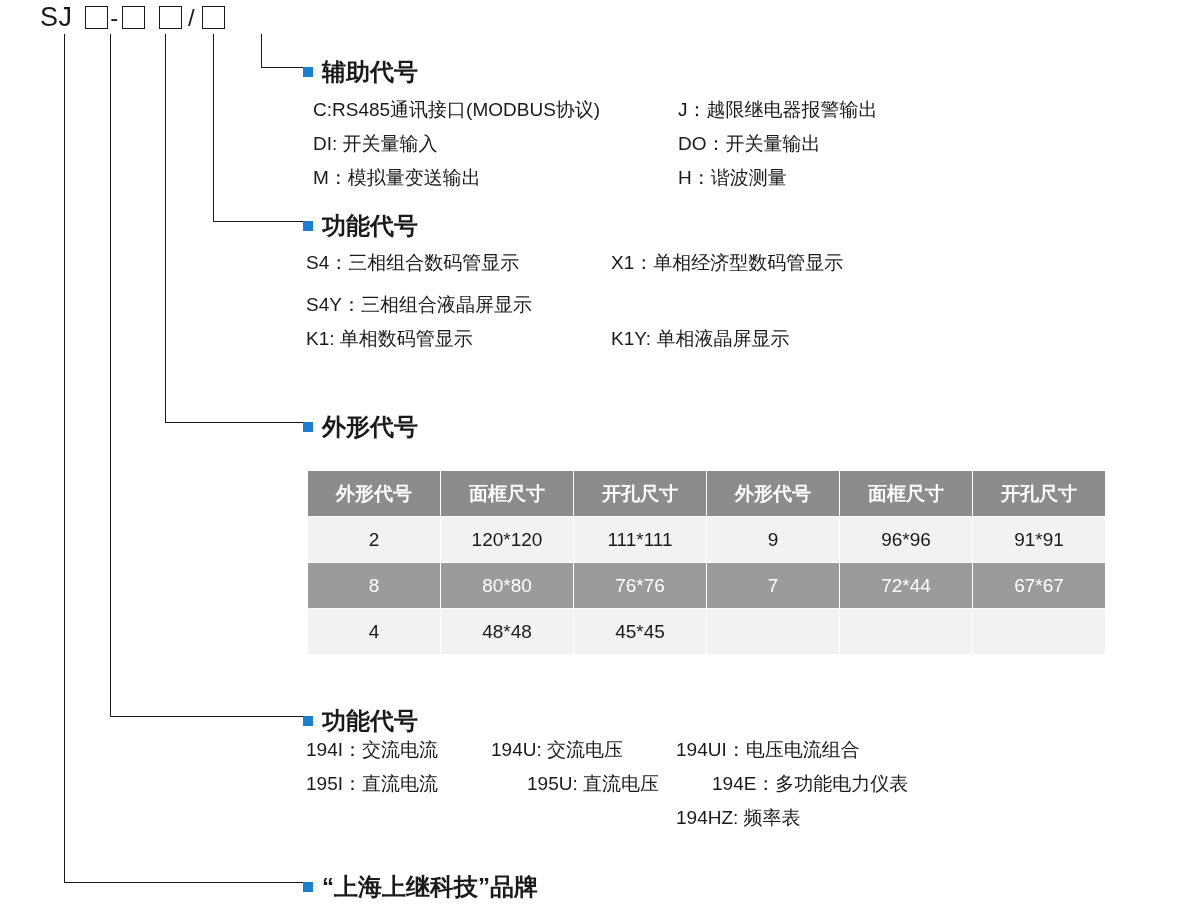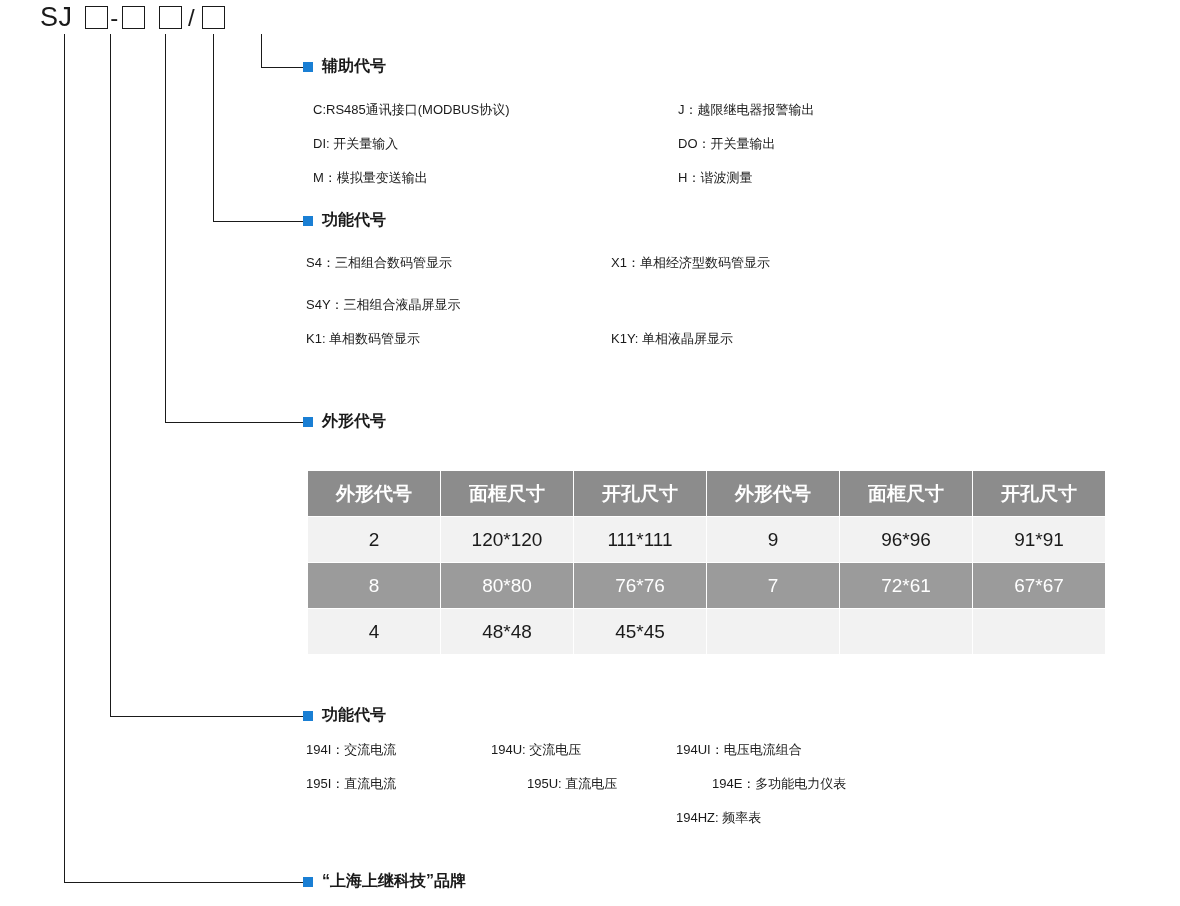"辅助代号" .section-head { font-size: 16px -> 24px }
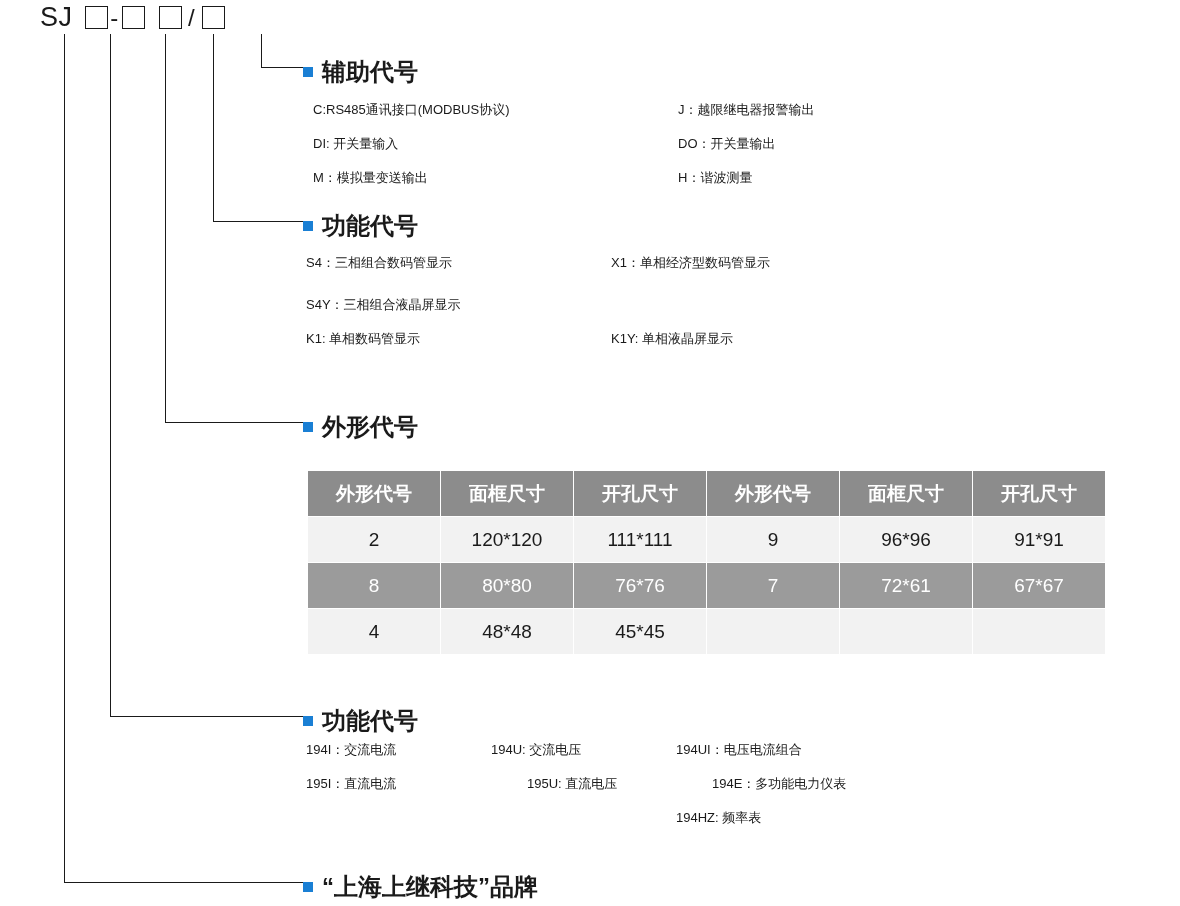"C:RS485通讯接口(MODBUS协议)" .opts { font-size: 13px -> 19px }
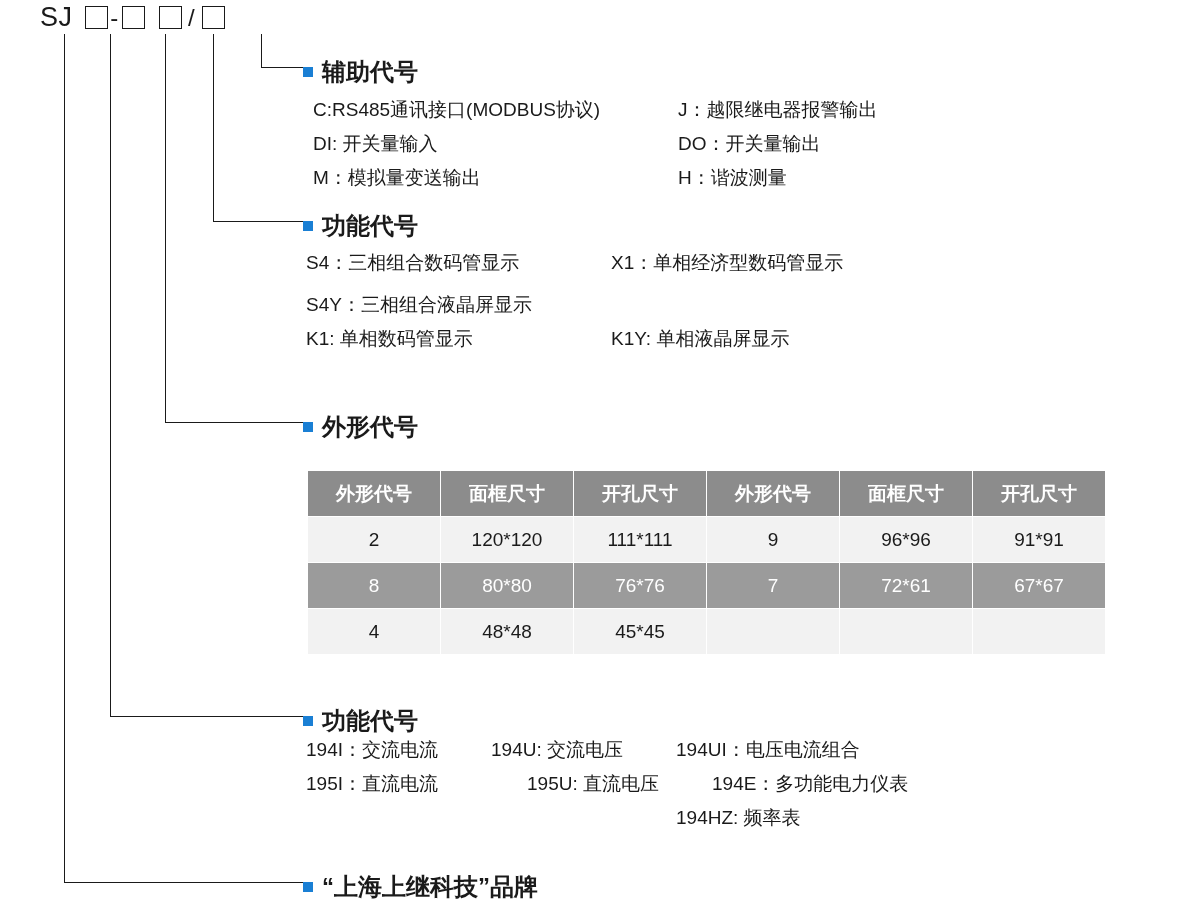"72*61" td { text: 61 -> 44 }
